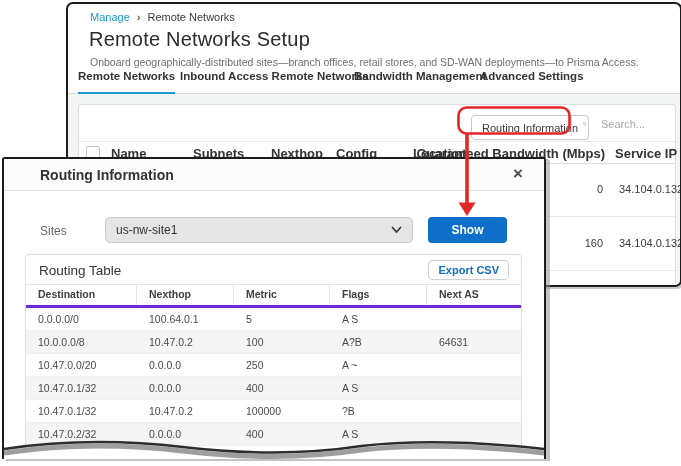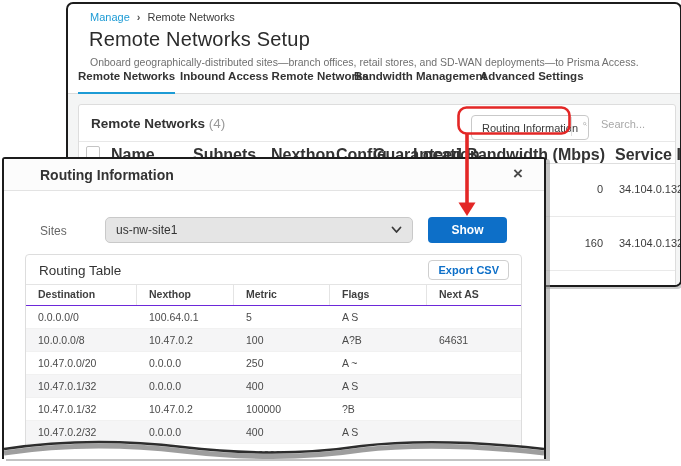"Remote Networks (4)" div.card-title { html: <div> <span>Remote Networks</span> <span>(4)</span> </div> -> none }
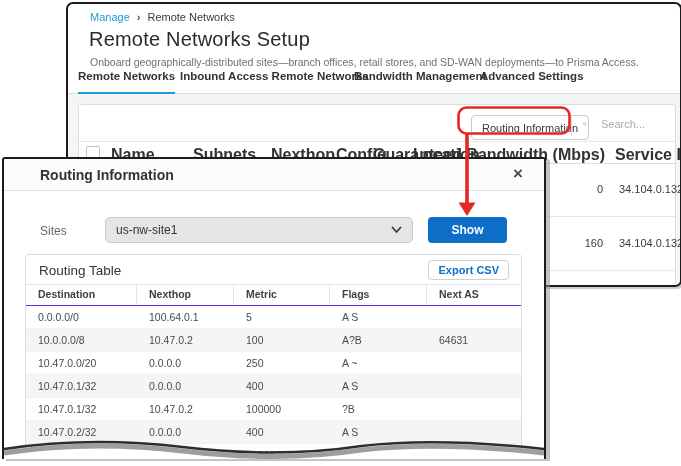"Name" .nt-h { font-size: 16px -> 13px }
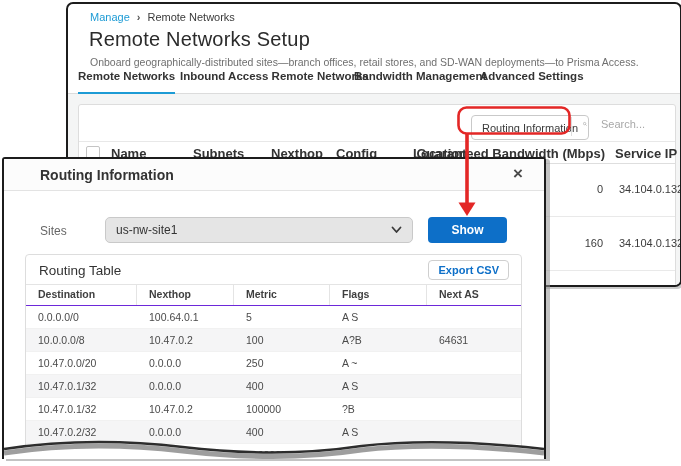"Destination" .rt-hrow { border-bottom: 1px solid #6d28d9 -> 3px solid #6d28d9 }
